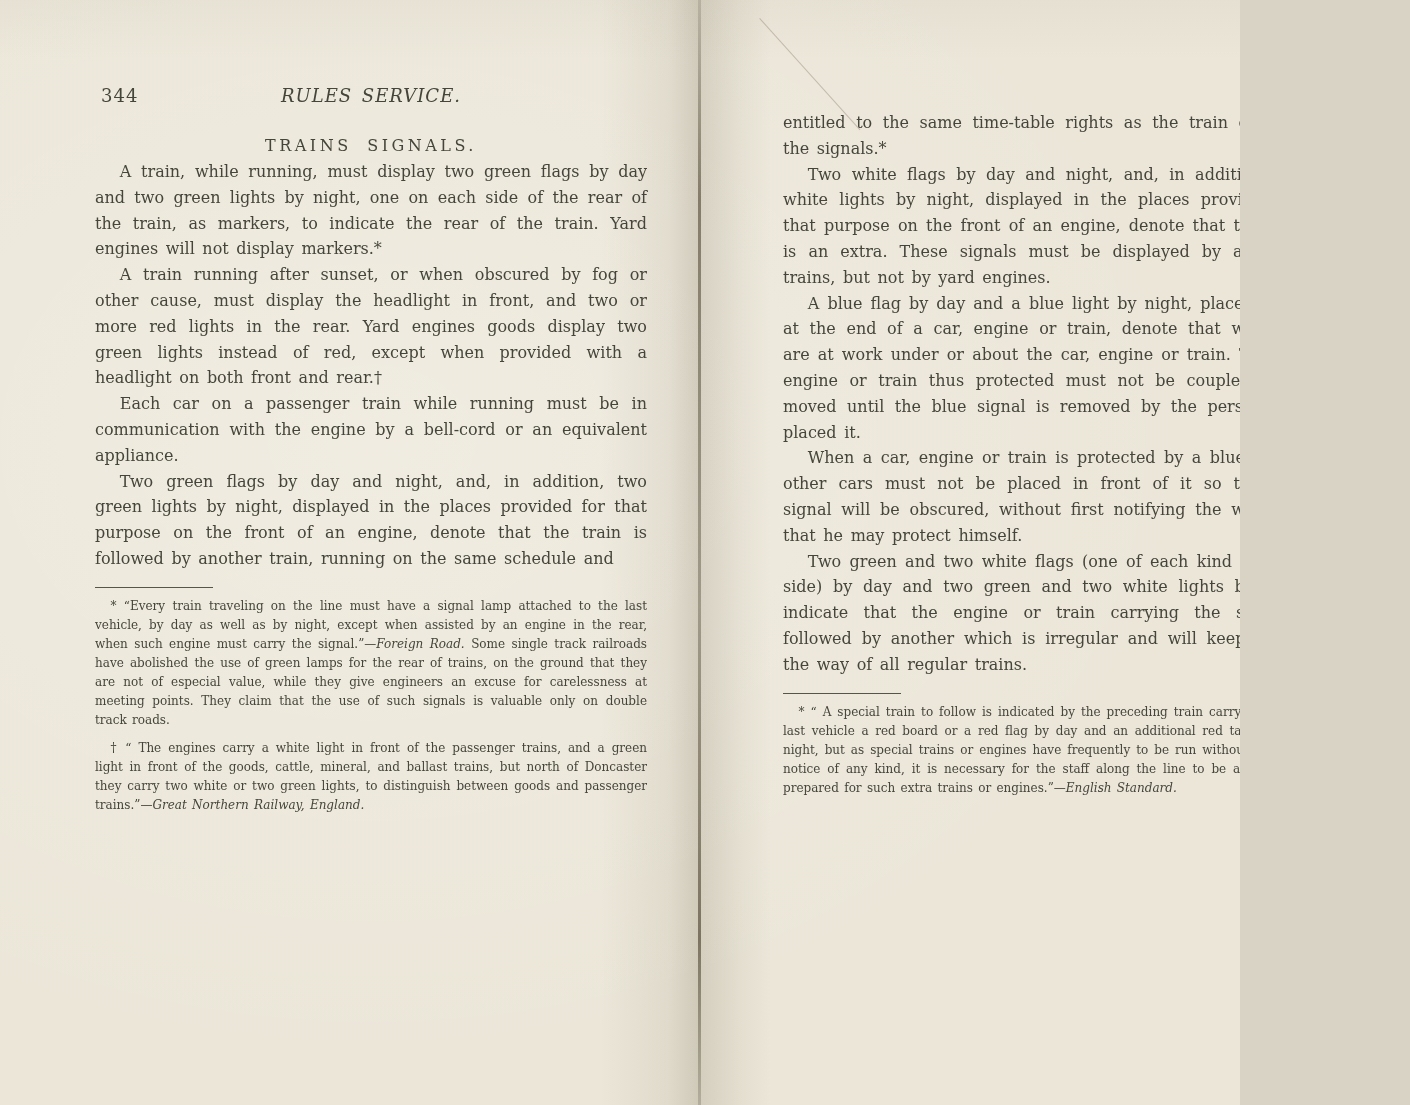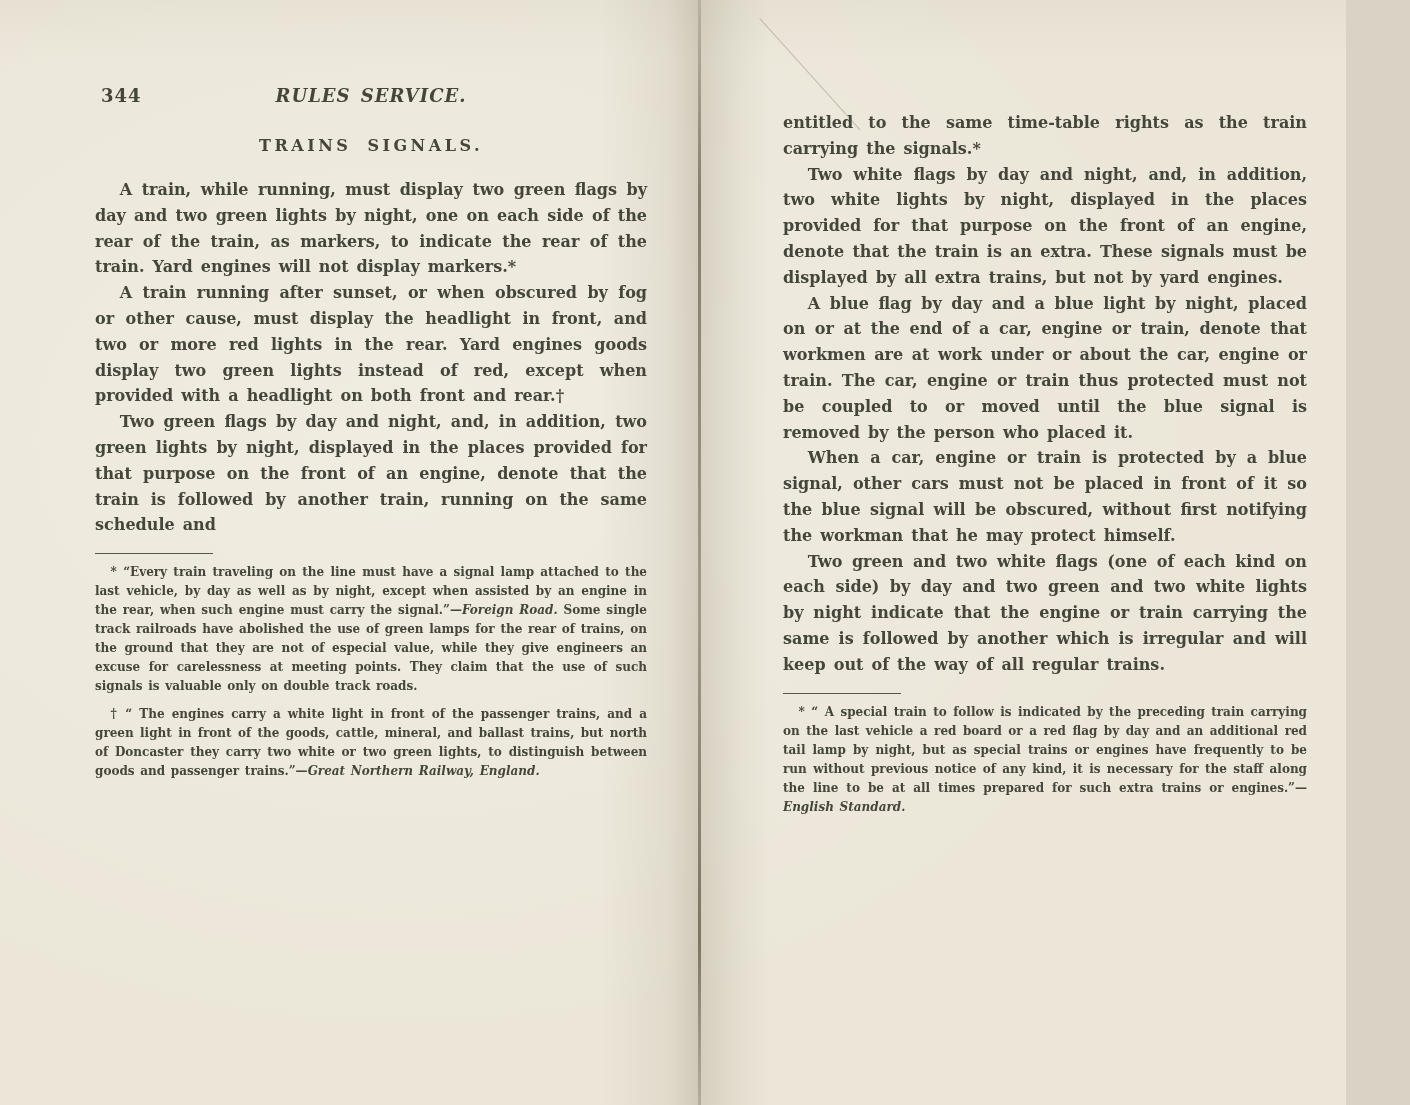"344" .book { font-weight: bold -> none; width: 1346px -> 1240px }
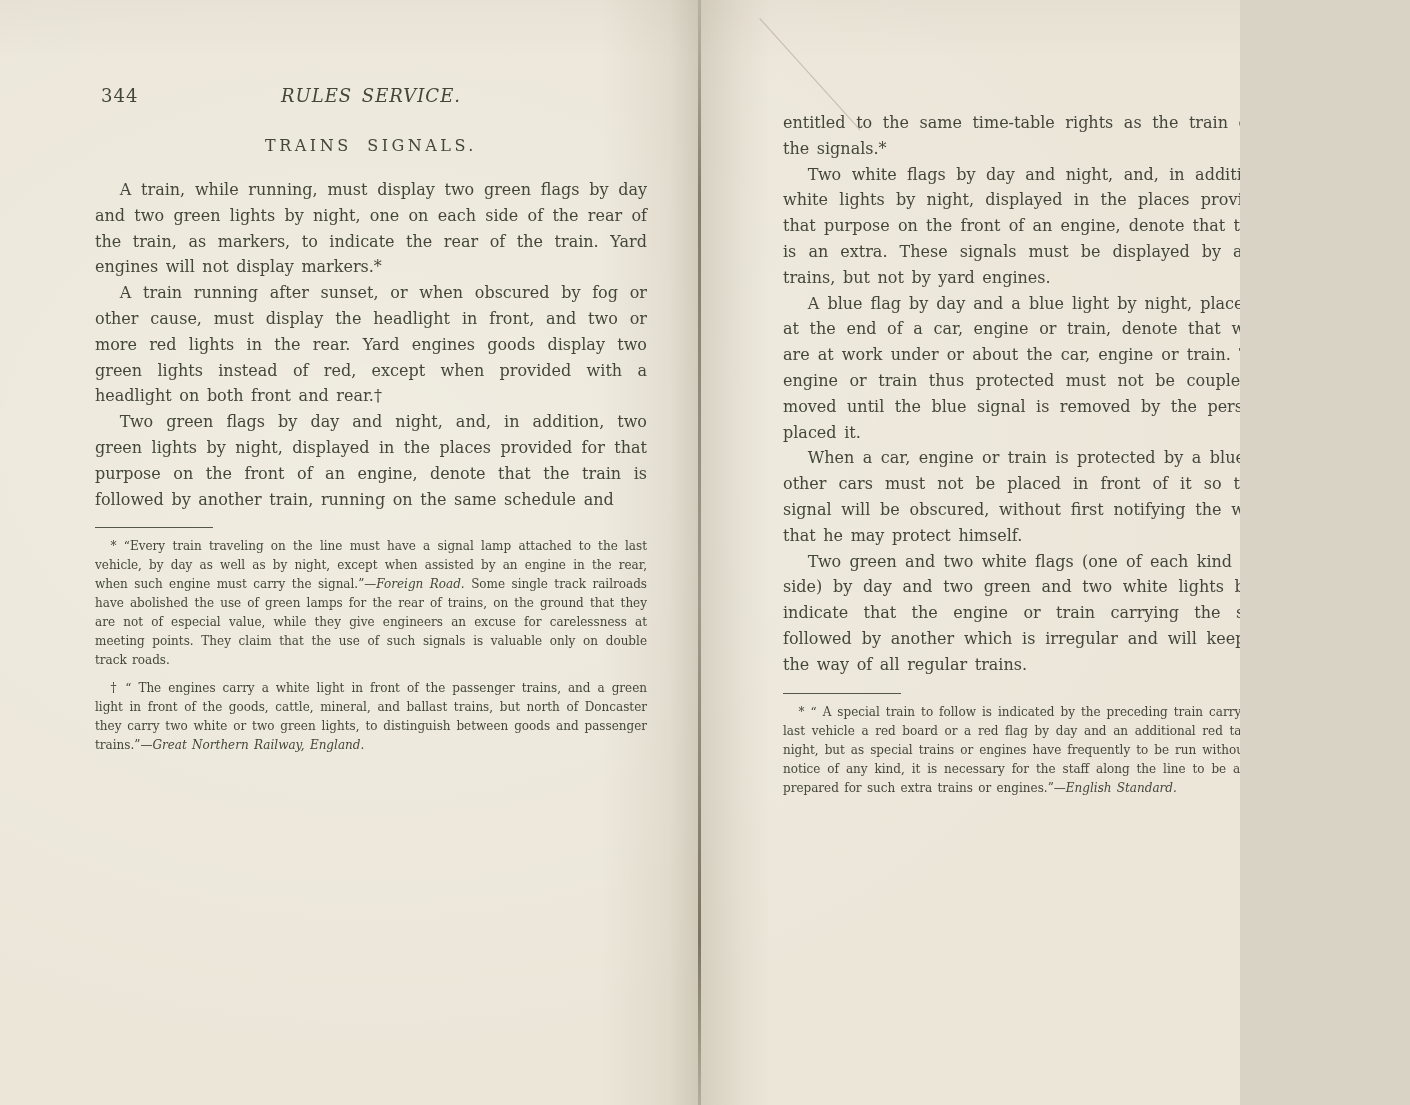"A train, while running, must" .body-text { margin-top: 22px -> 4px }
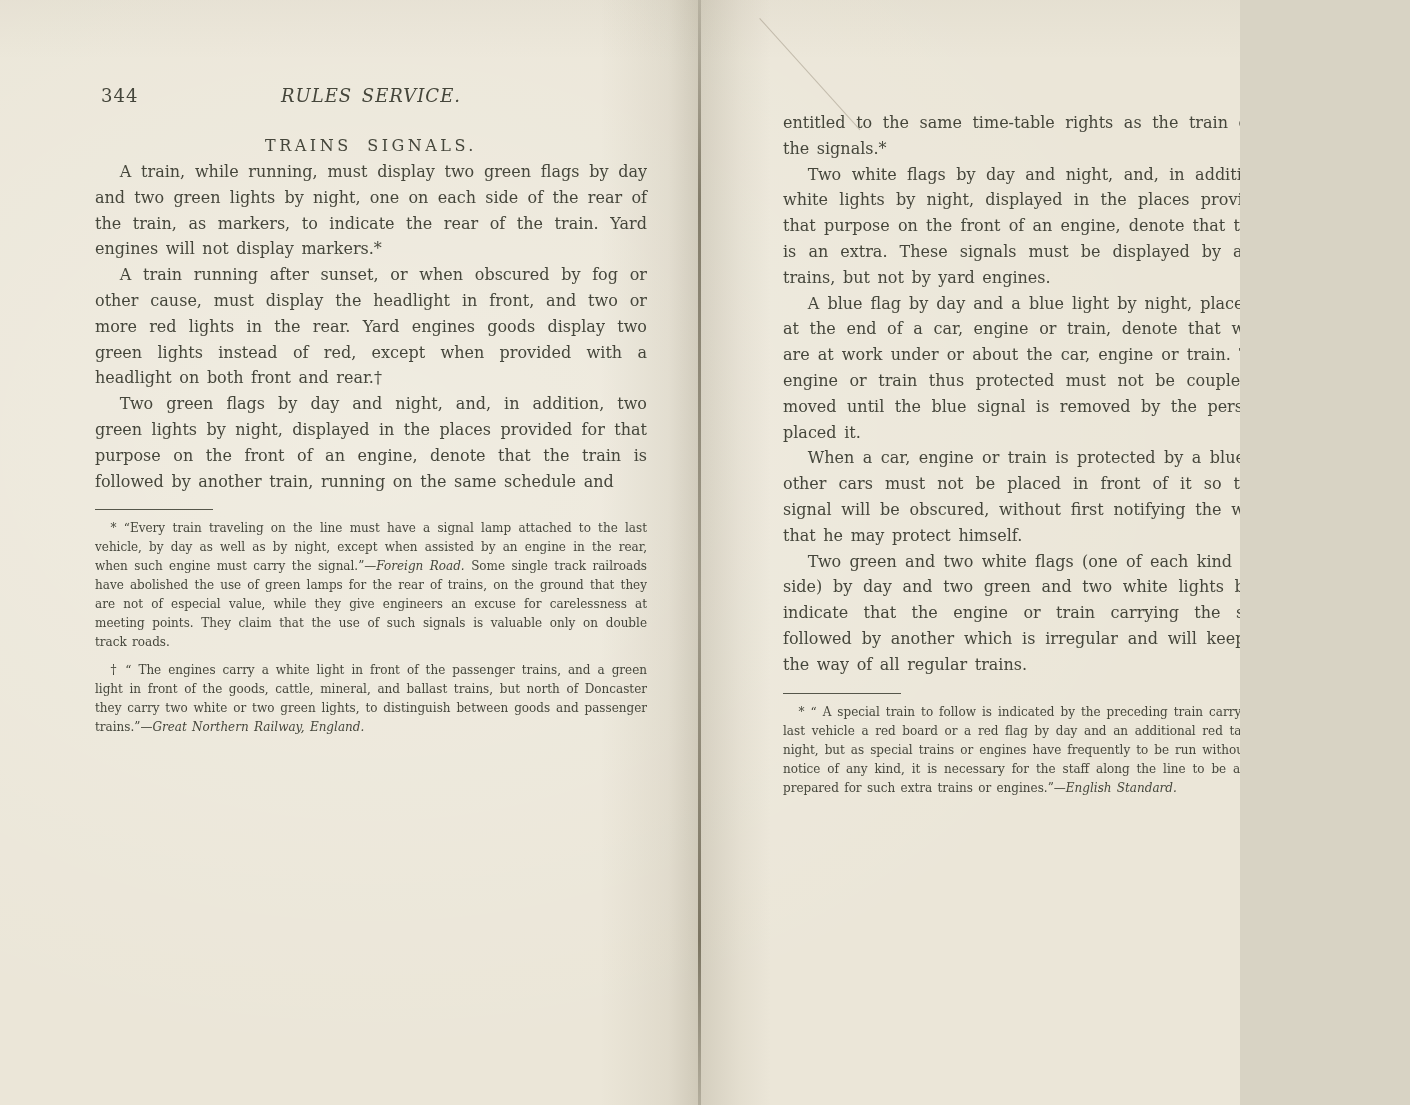"Each car on a passenger" p { html: none -> <p>Each car on a passenger train while running must be in communication with the engine by a bell-cord or an equivalent appliance.</p> }
